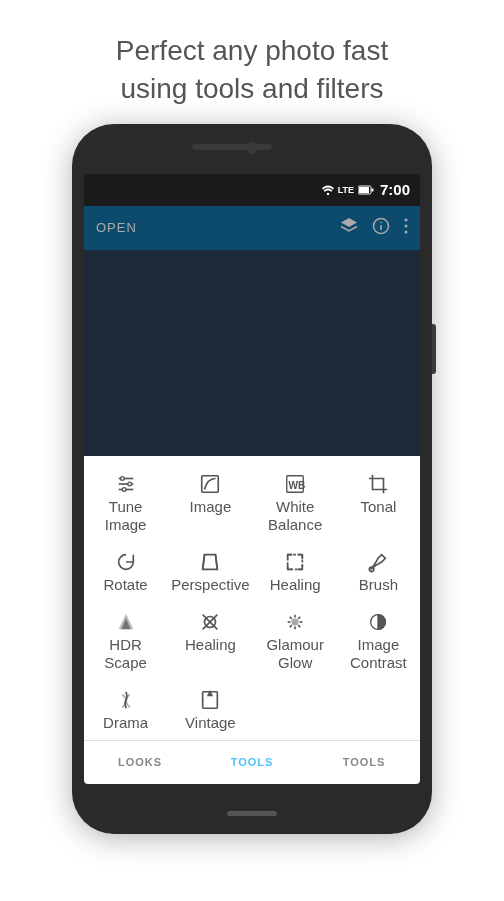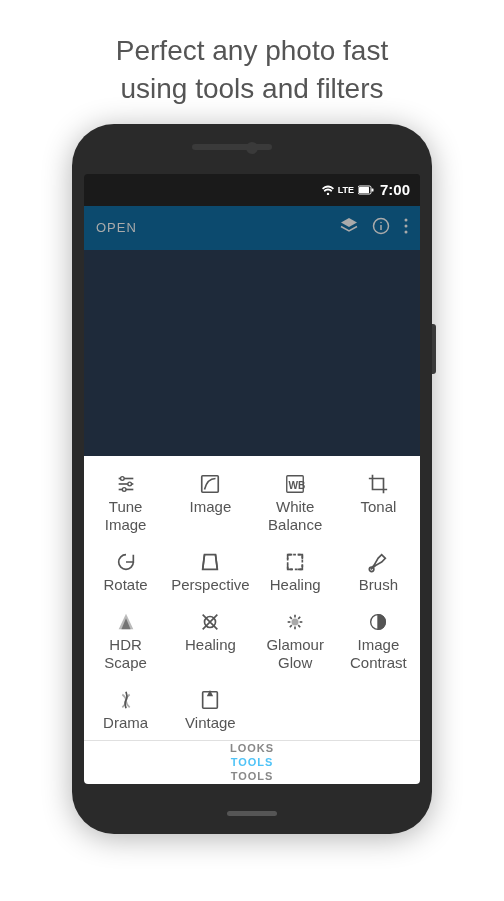"LOOKS" .bottom-nav { flex-direction: column -> none }
